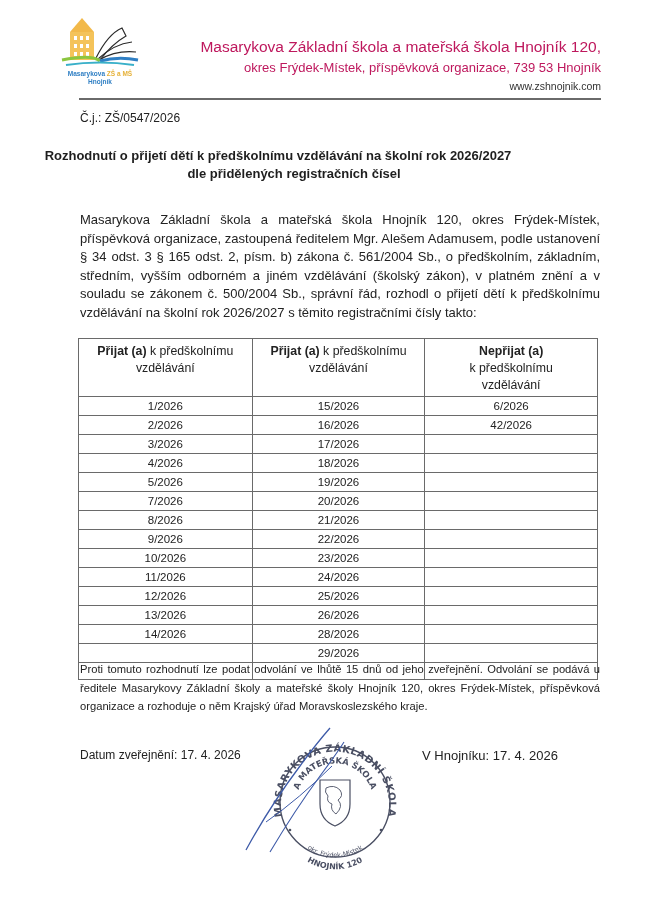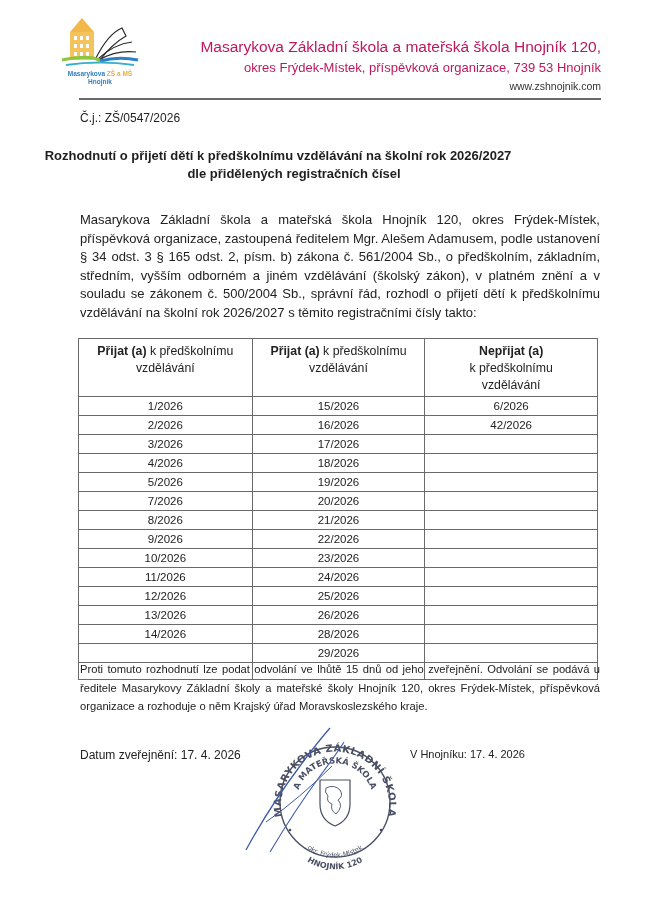"V Hnojníku: 17. 4. 2026" .date-place { font-size: 11px -> 13px; left: 410px -> 422px }
